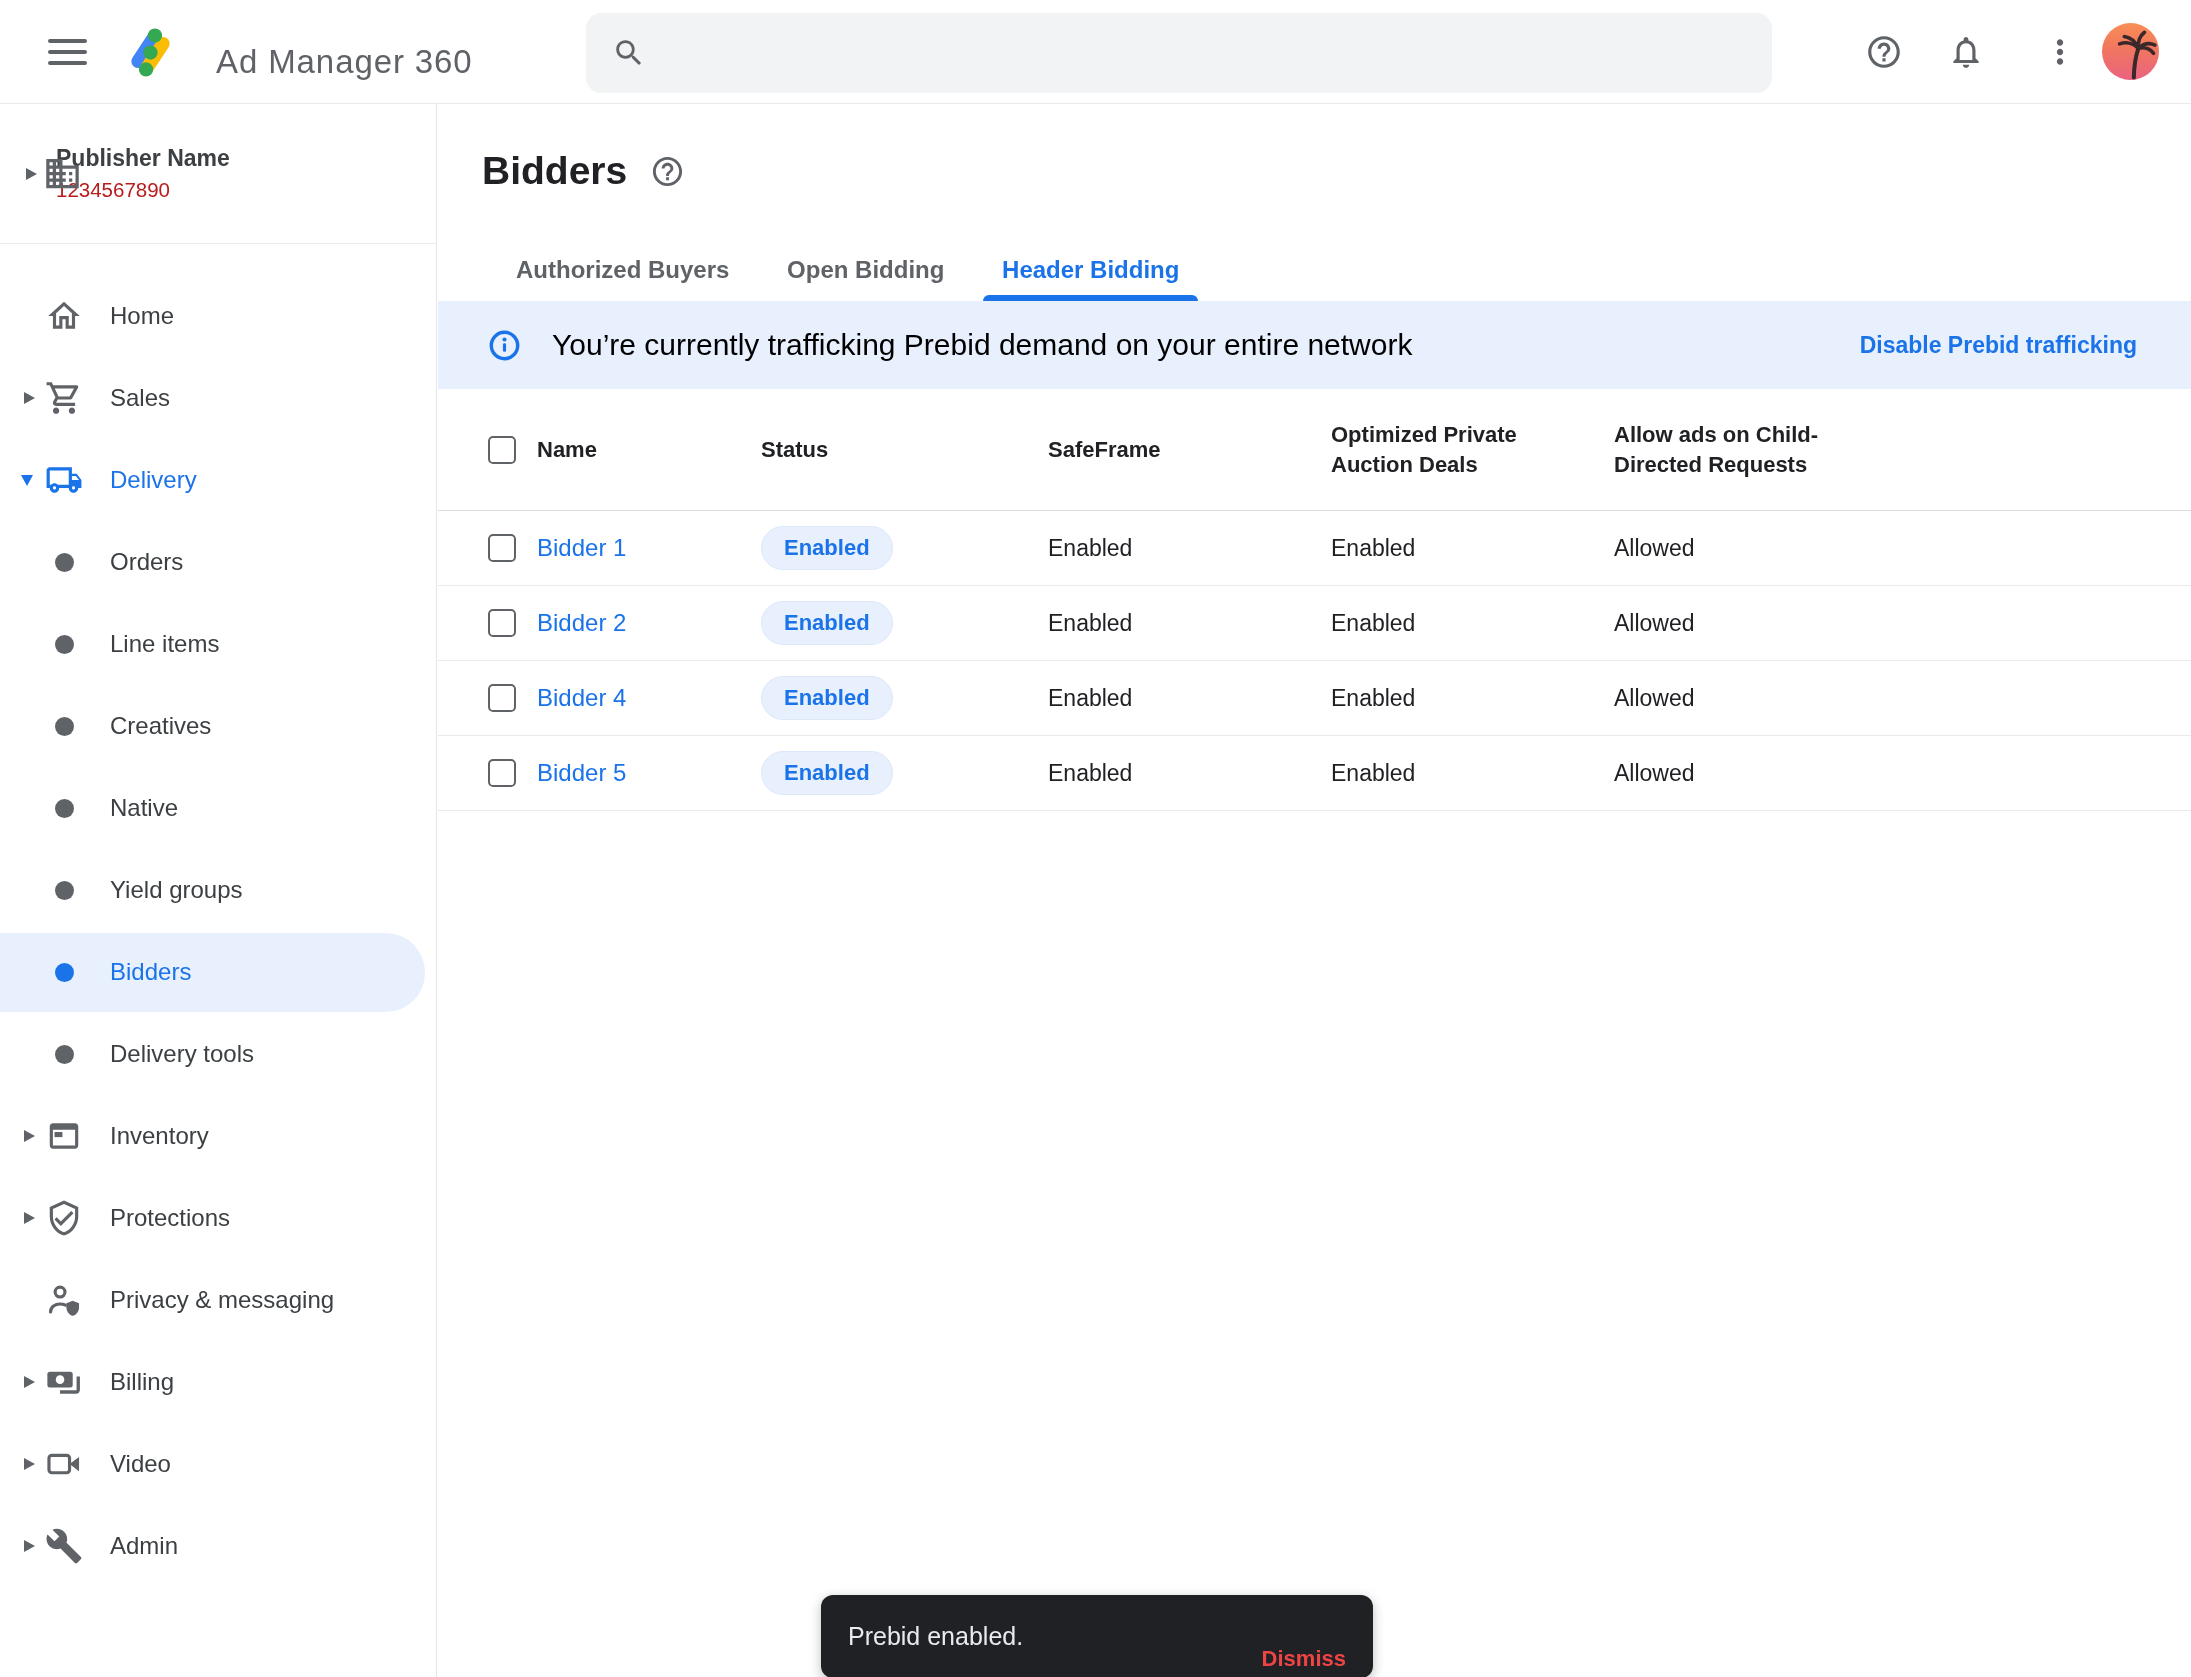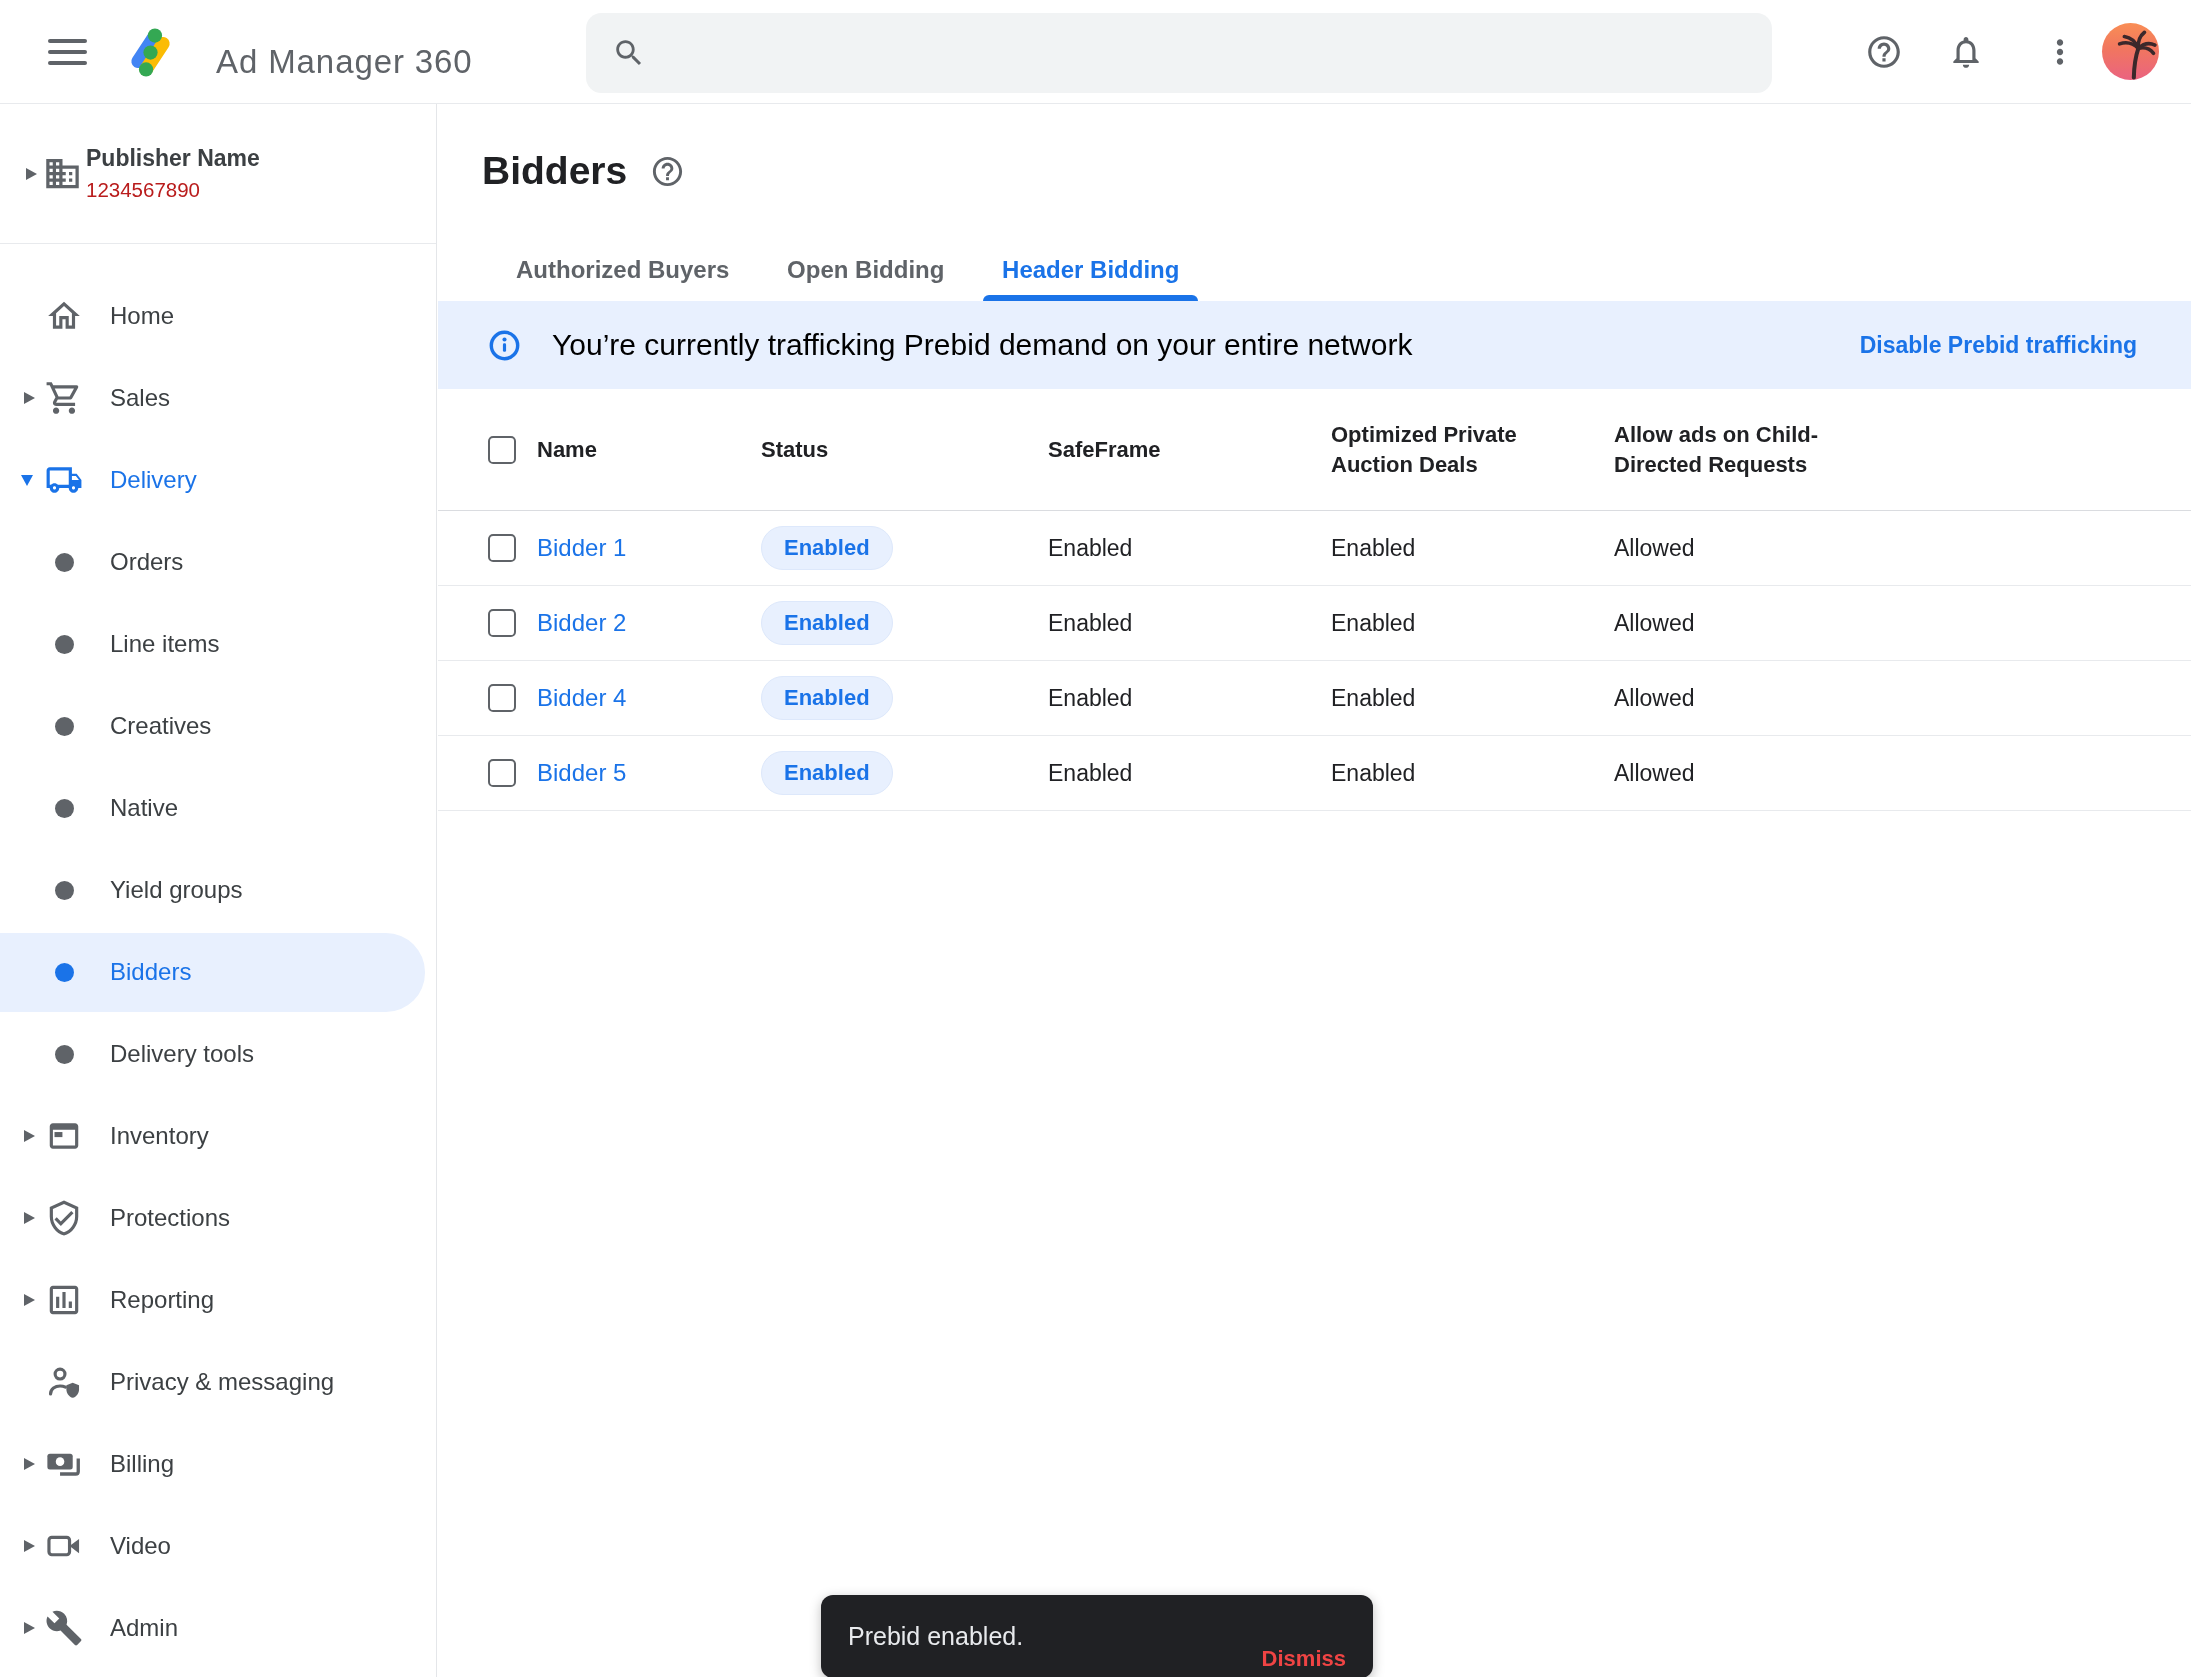"Publisher Name" .pub-text { margin-left: 86px -> 56px }
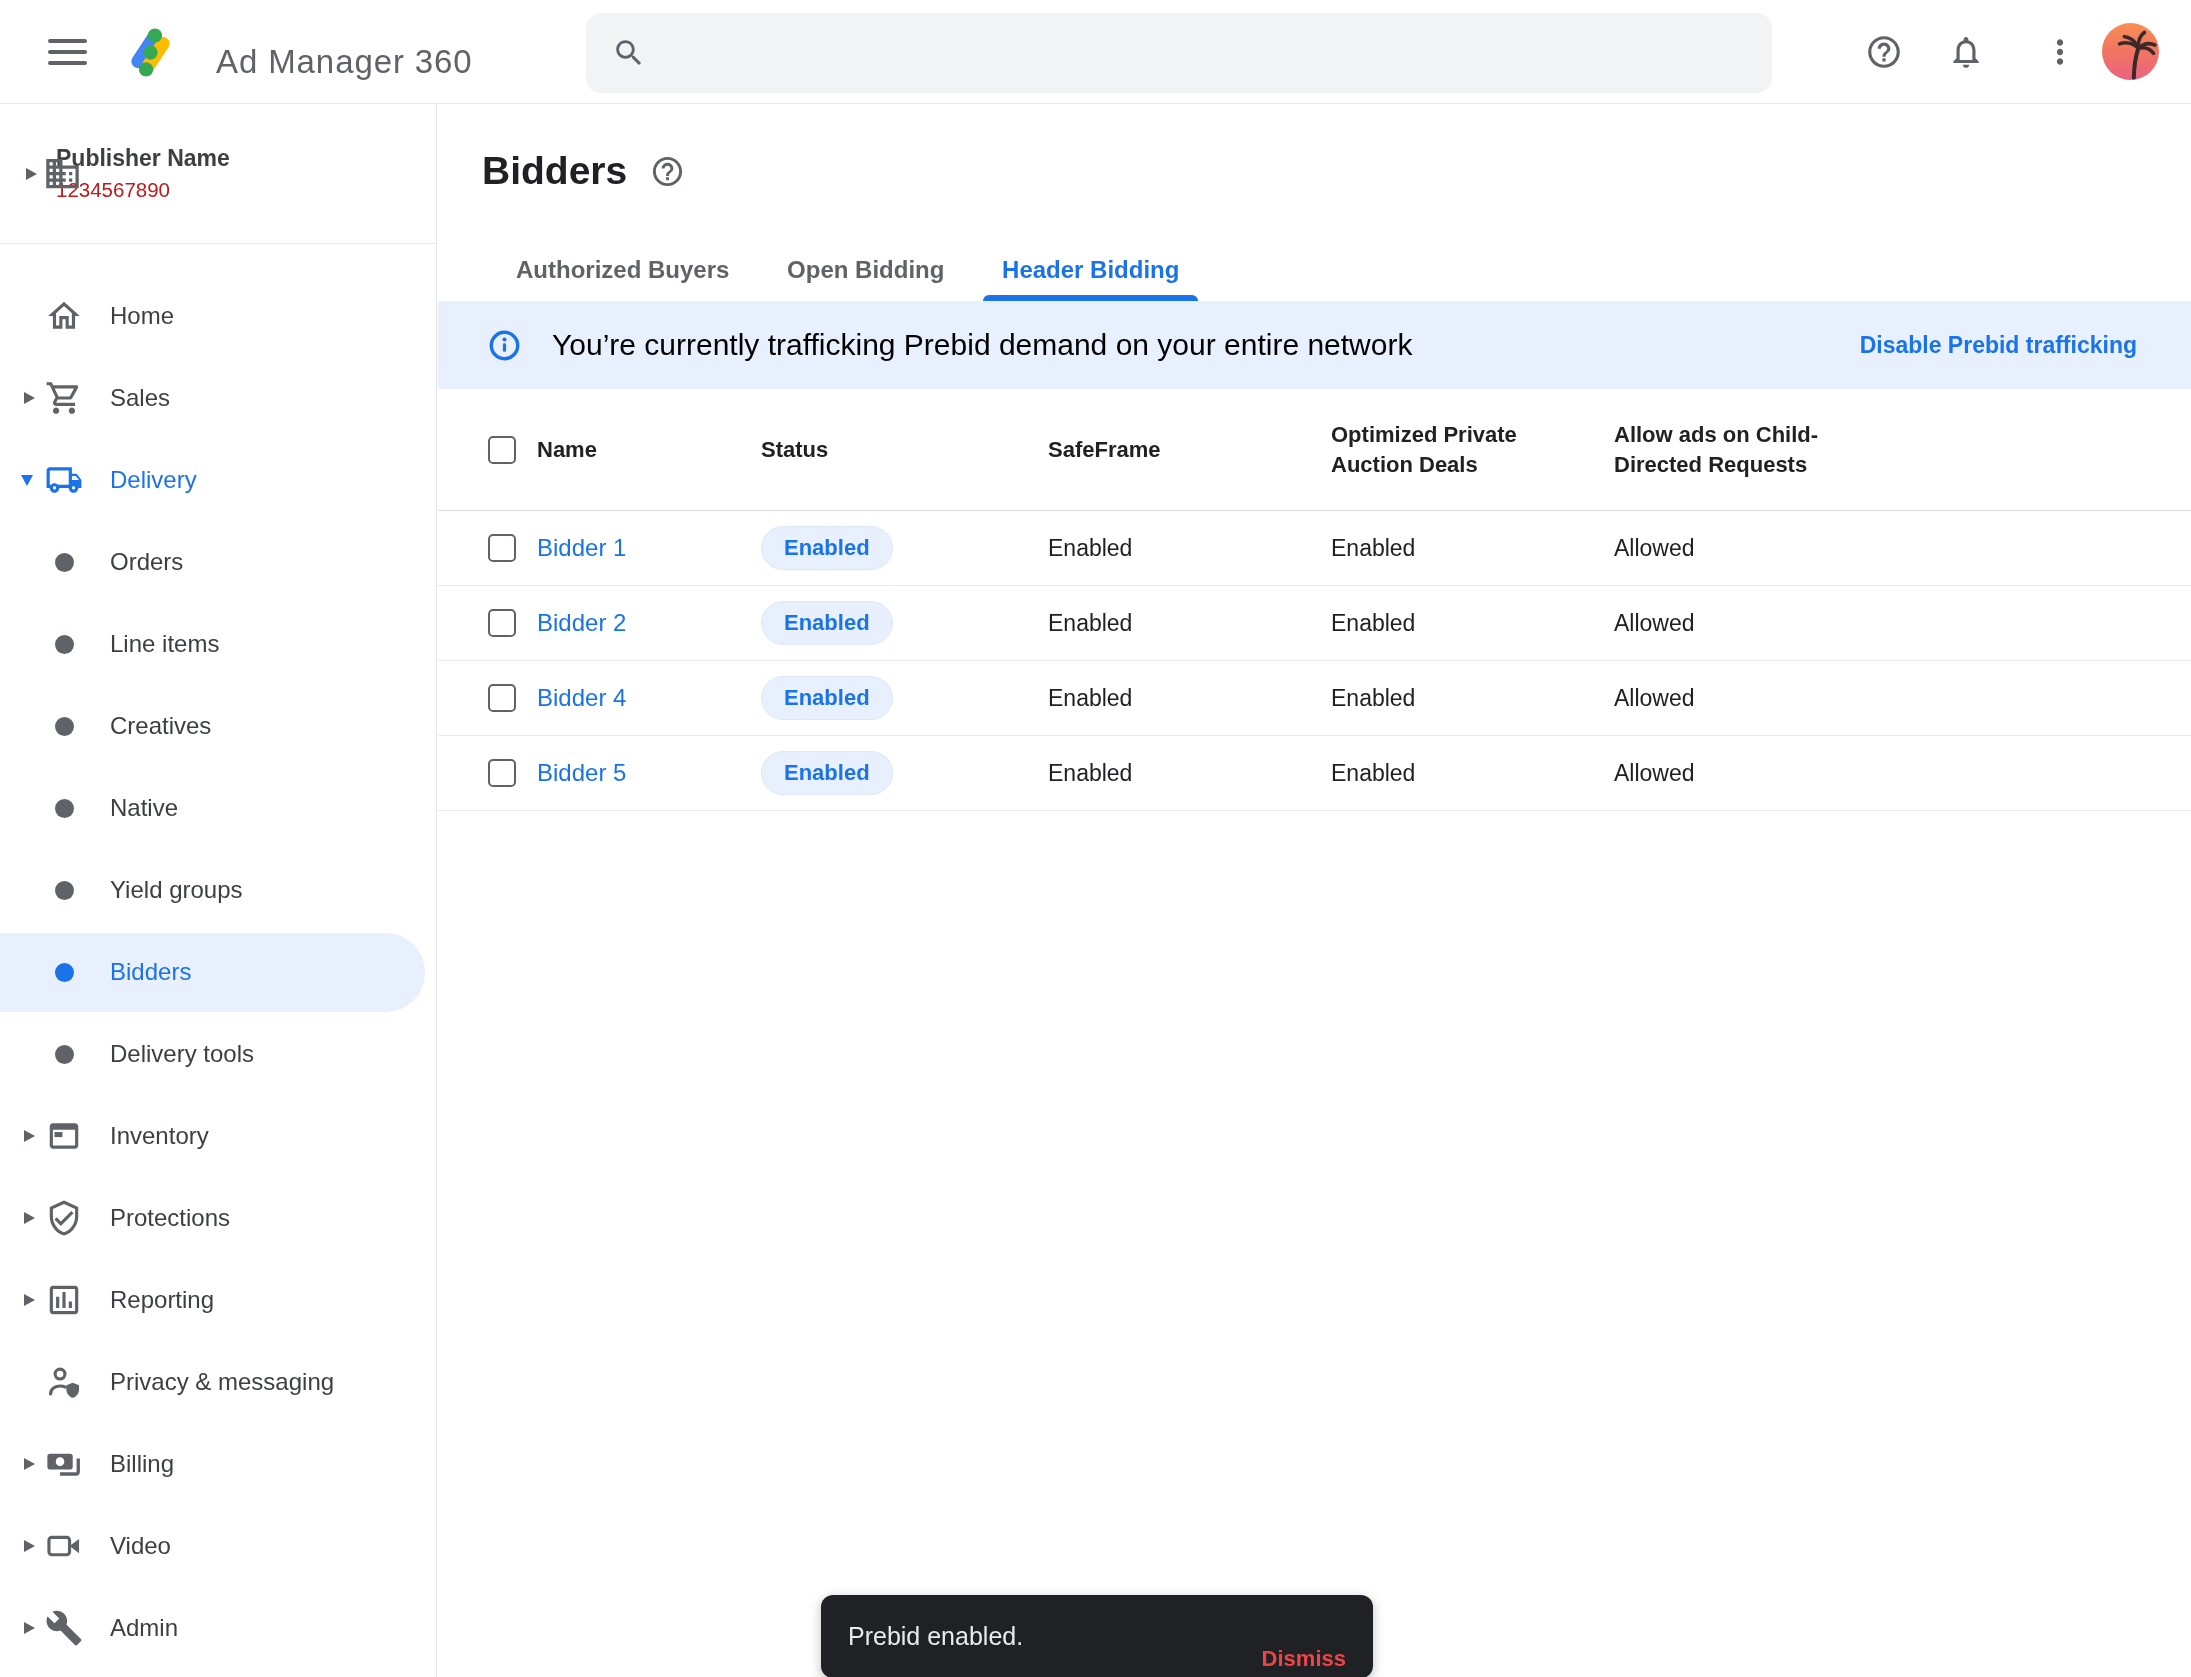"Reporting" div.nav-item { html: <div> <span></span> <svg> <path></path> </svg> <span>Reporting</span> </div> -> none }
